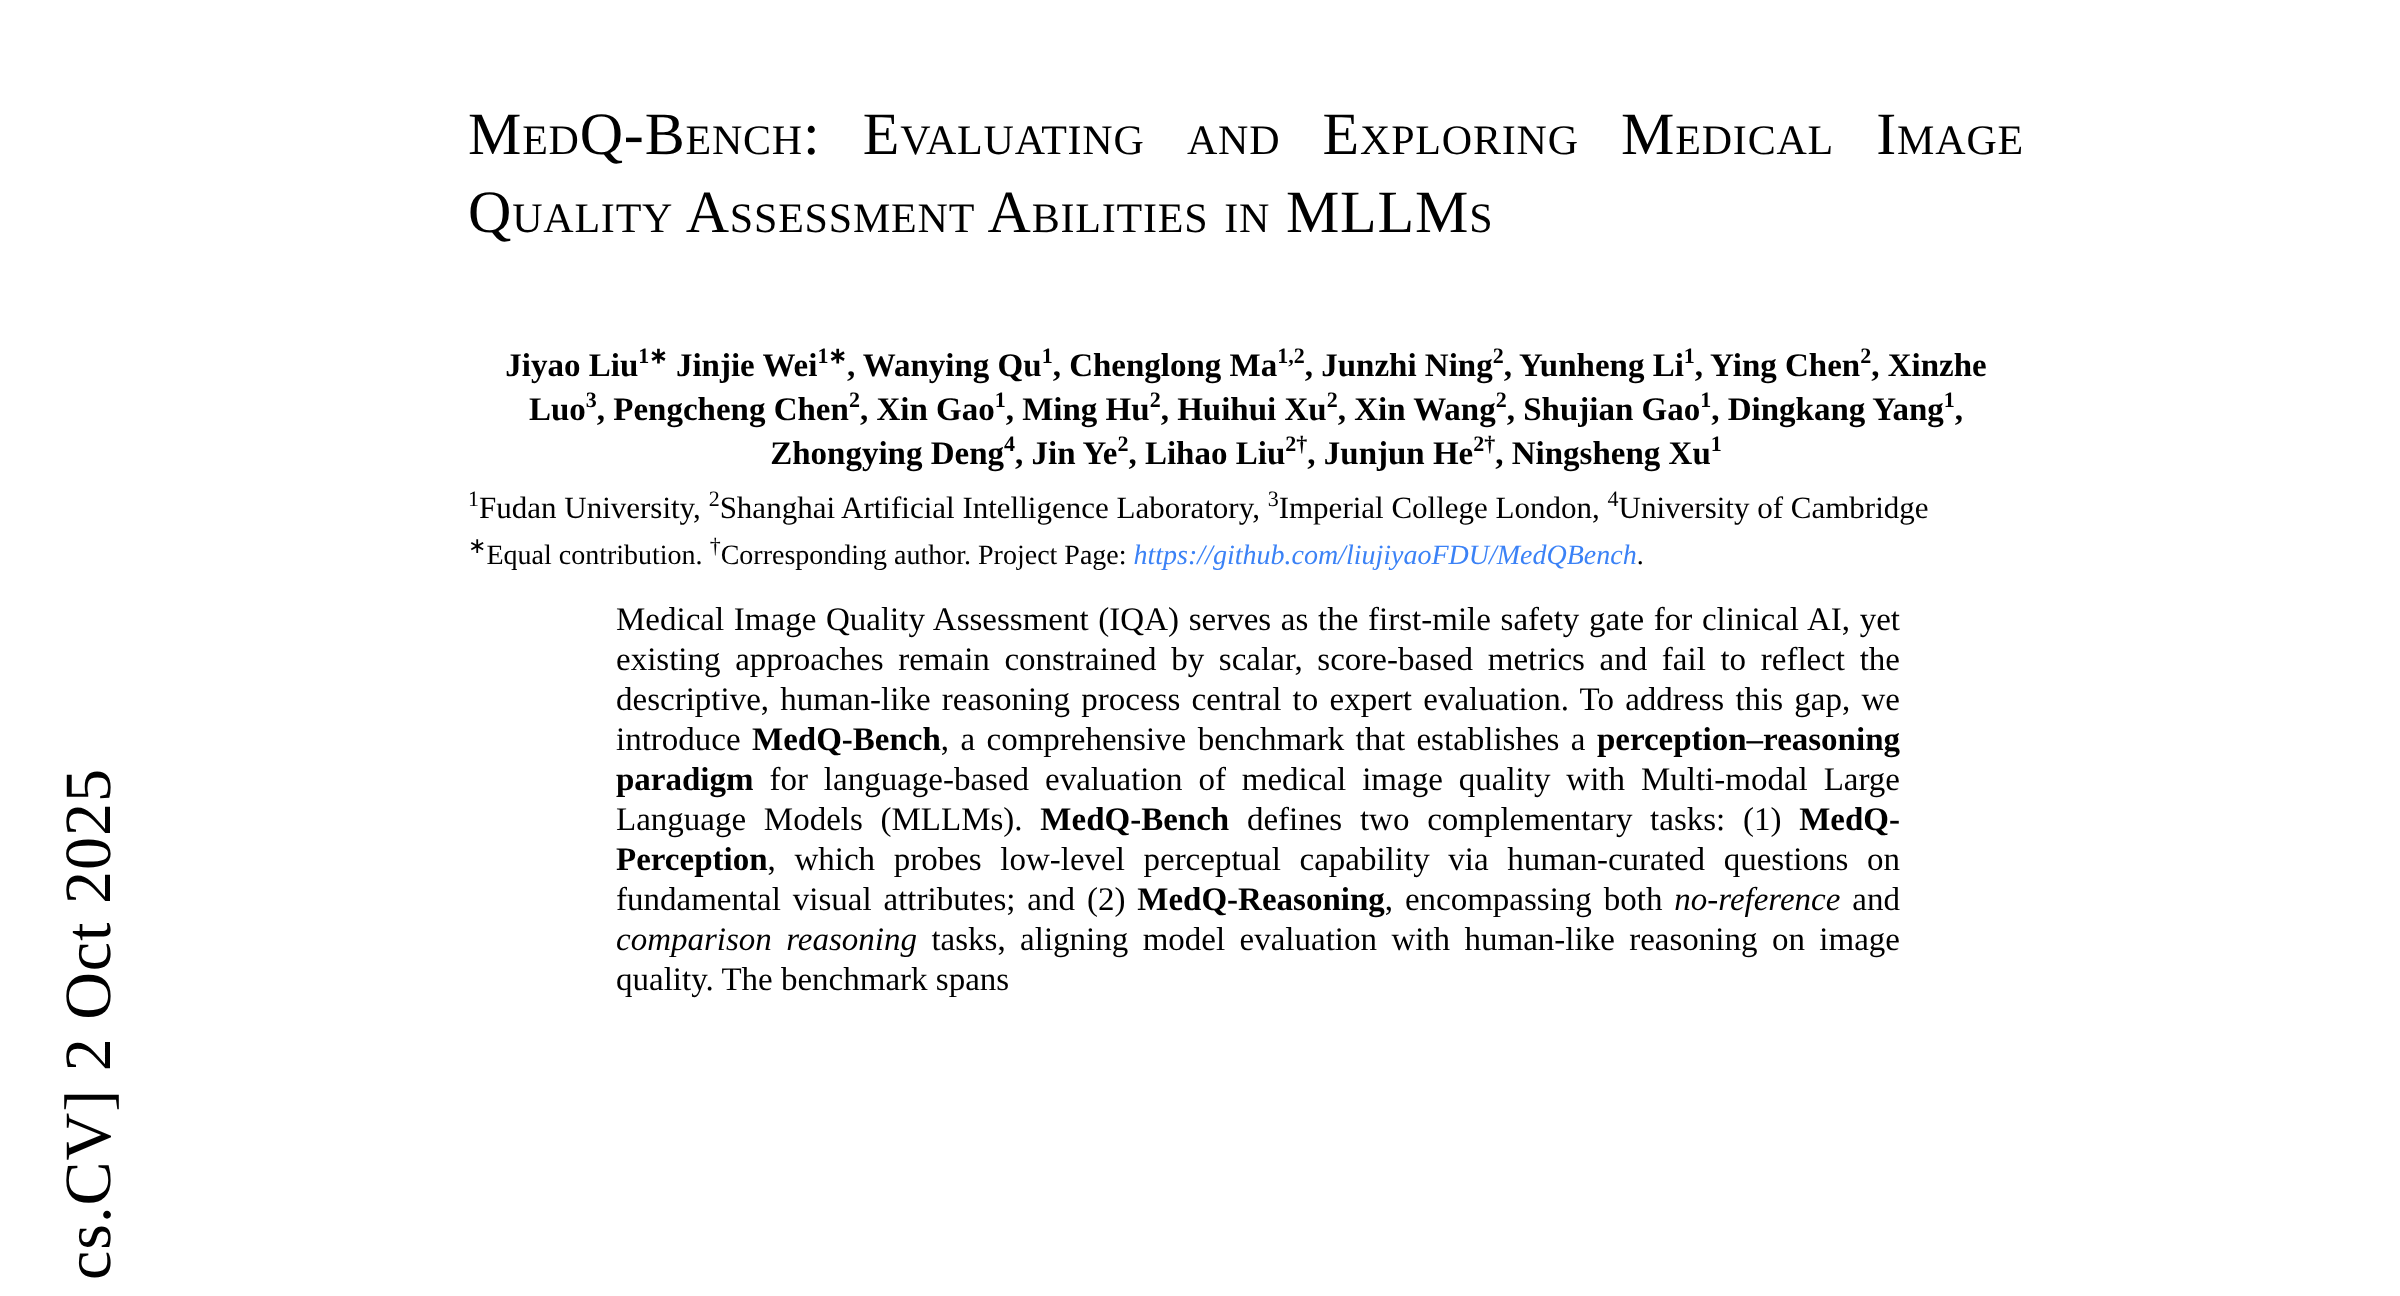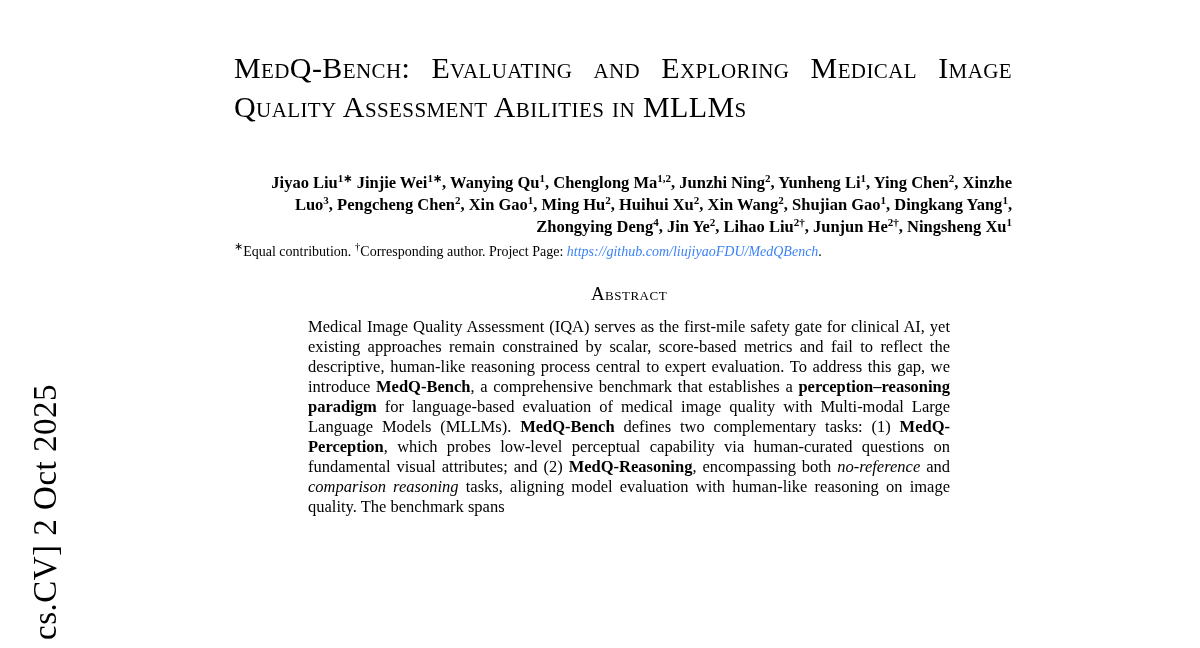"Jiyao Liu1∗ Jinjie Wei1∗, Wanying" .authors { text-align: right -> center }
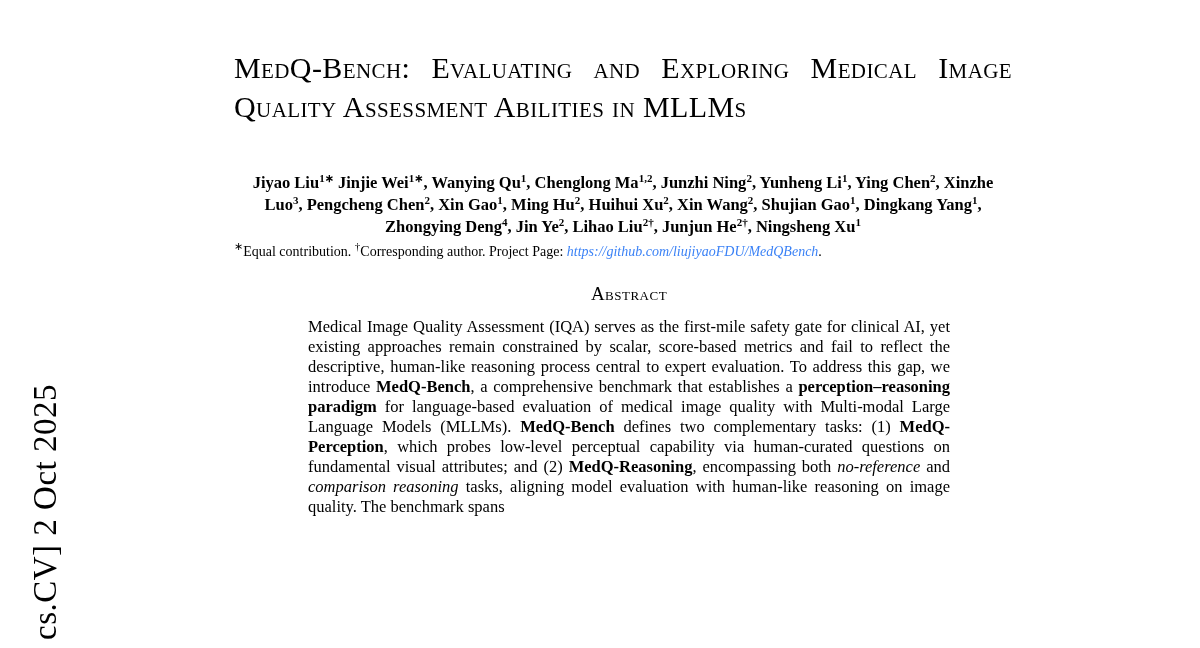"1Fudan University, 2Shanghai Artificial" div.affil { html: none -> <div><sup>1</sup>Fudan University, <sup>2</sup>Shanghai Artificial Intelligence Laboratory, <sup>3</sup>Imperial College London, <sup>4</sup>University of Cambridge</div> }
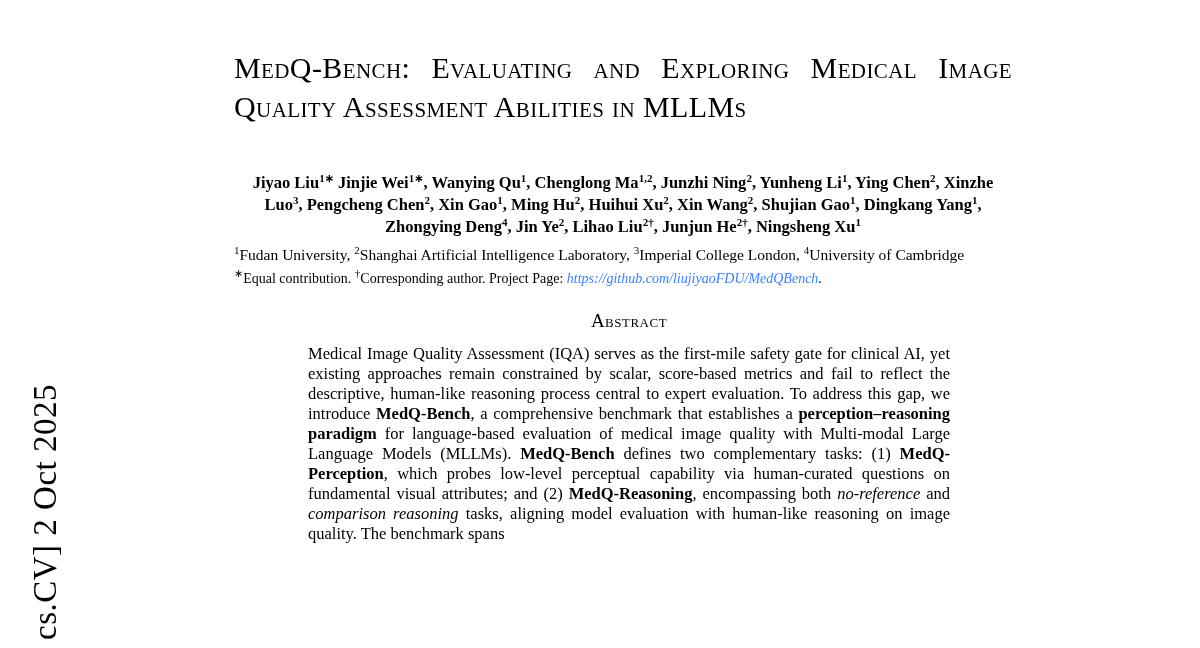"Abstract" div.abstract-head { html: <div>Abstract</div> -> none }
